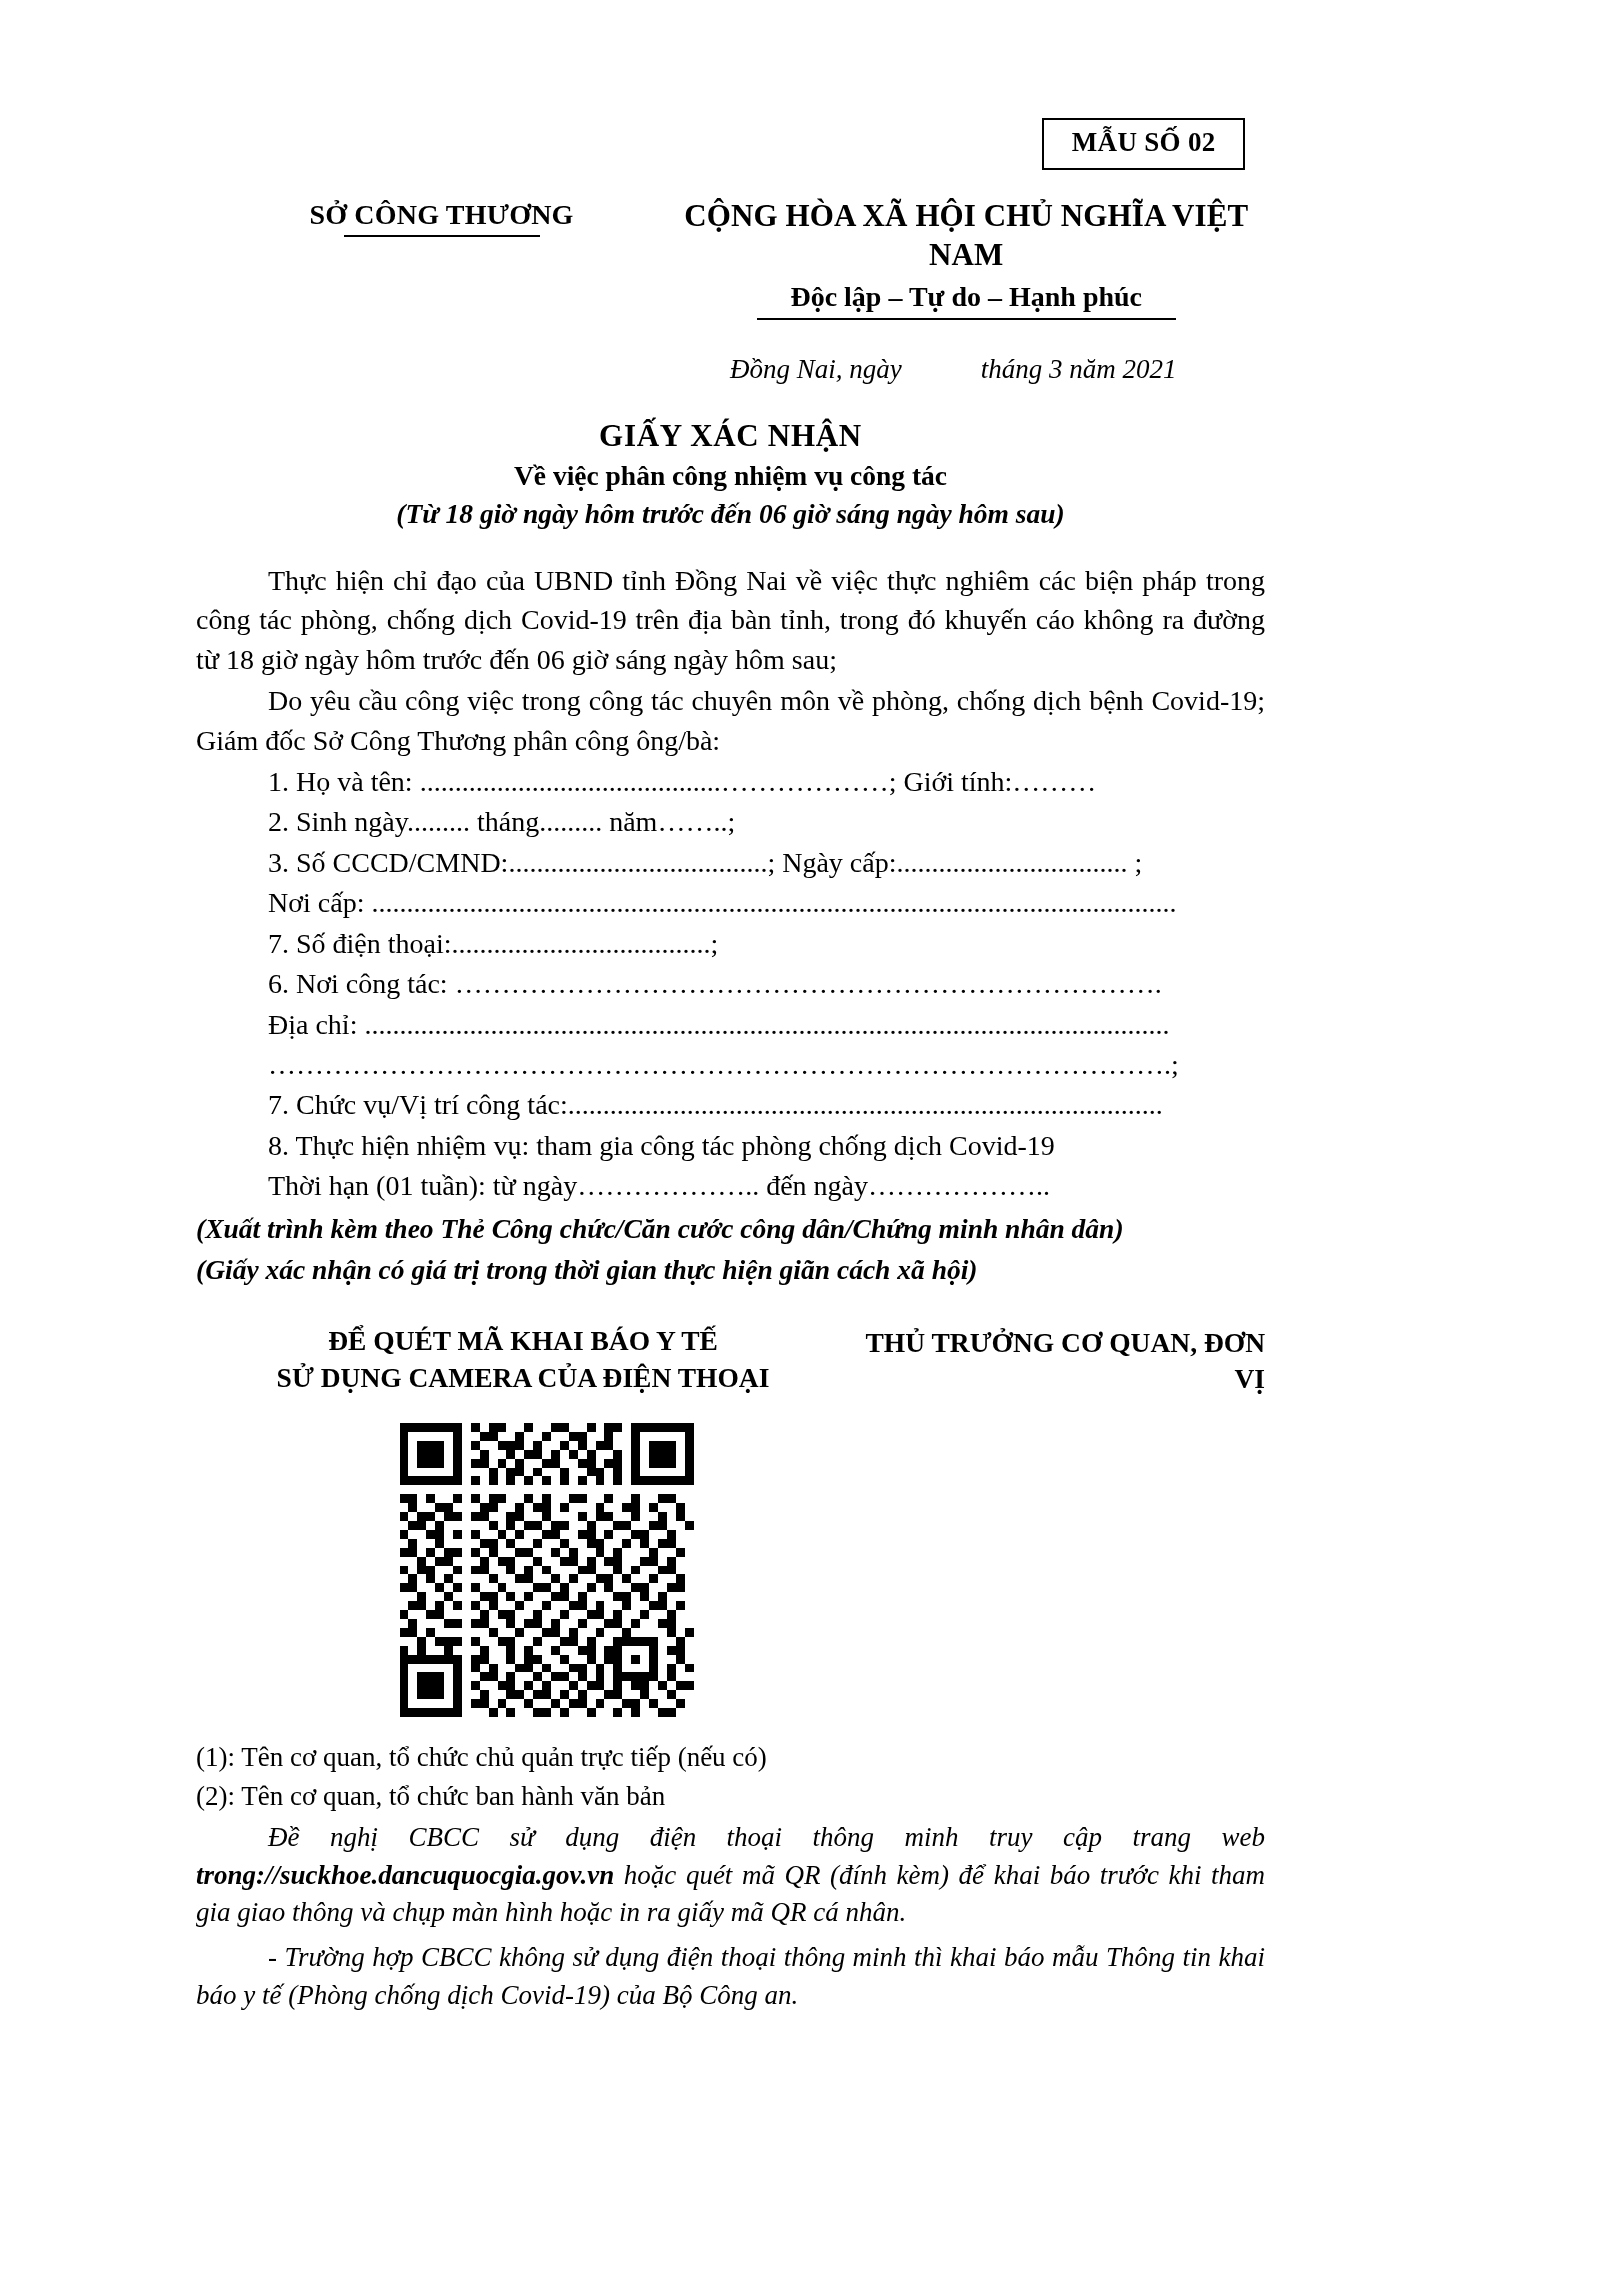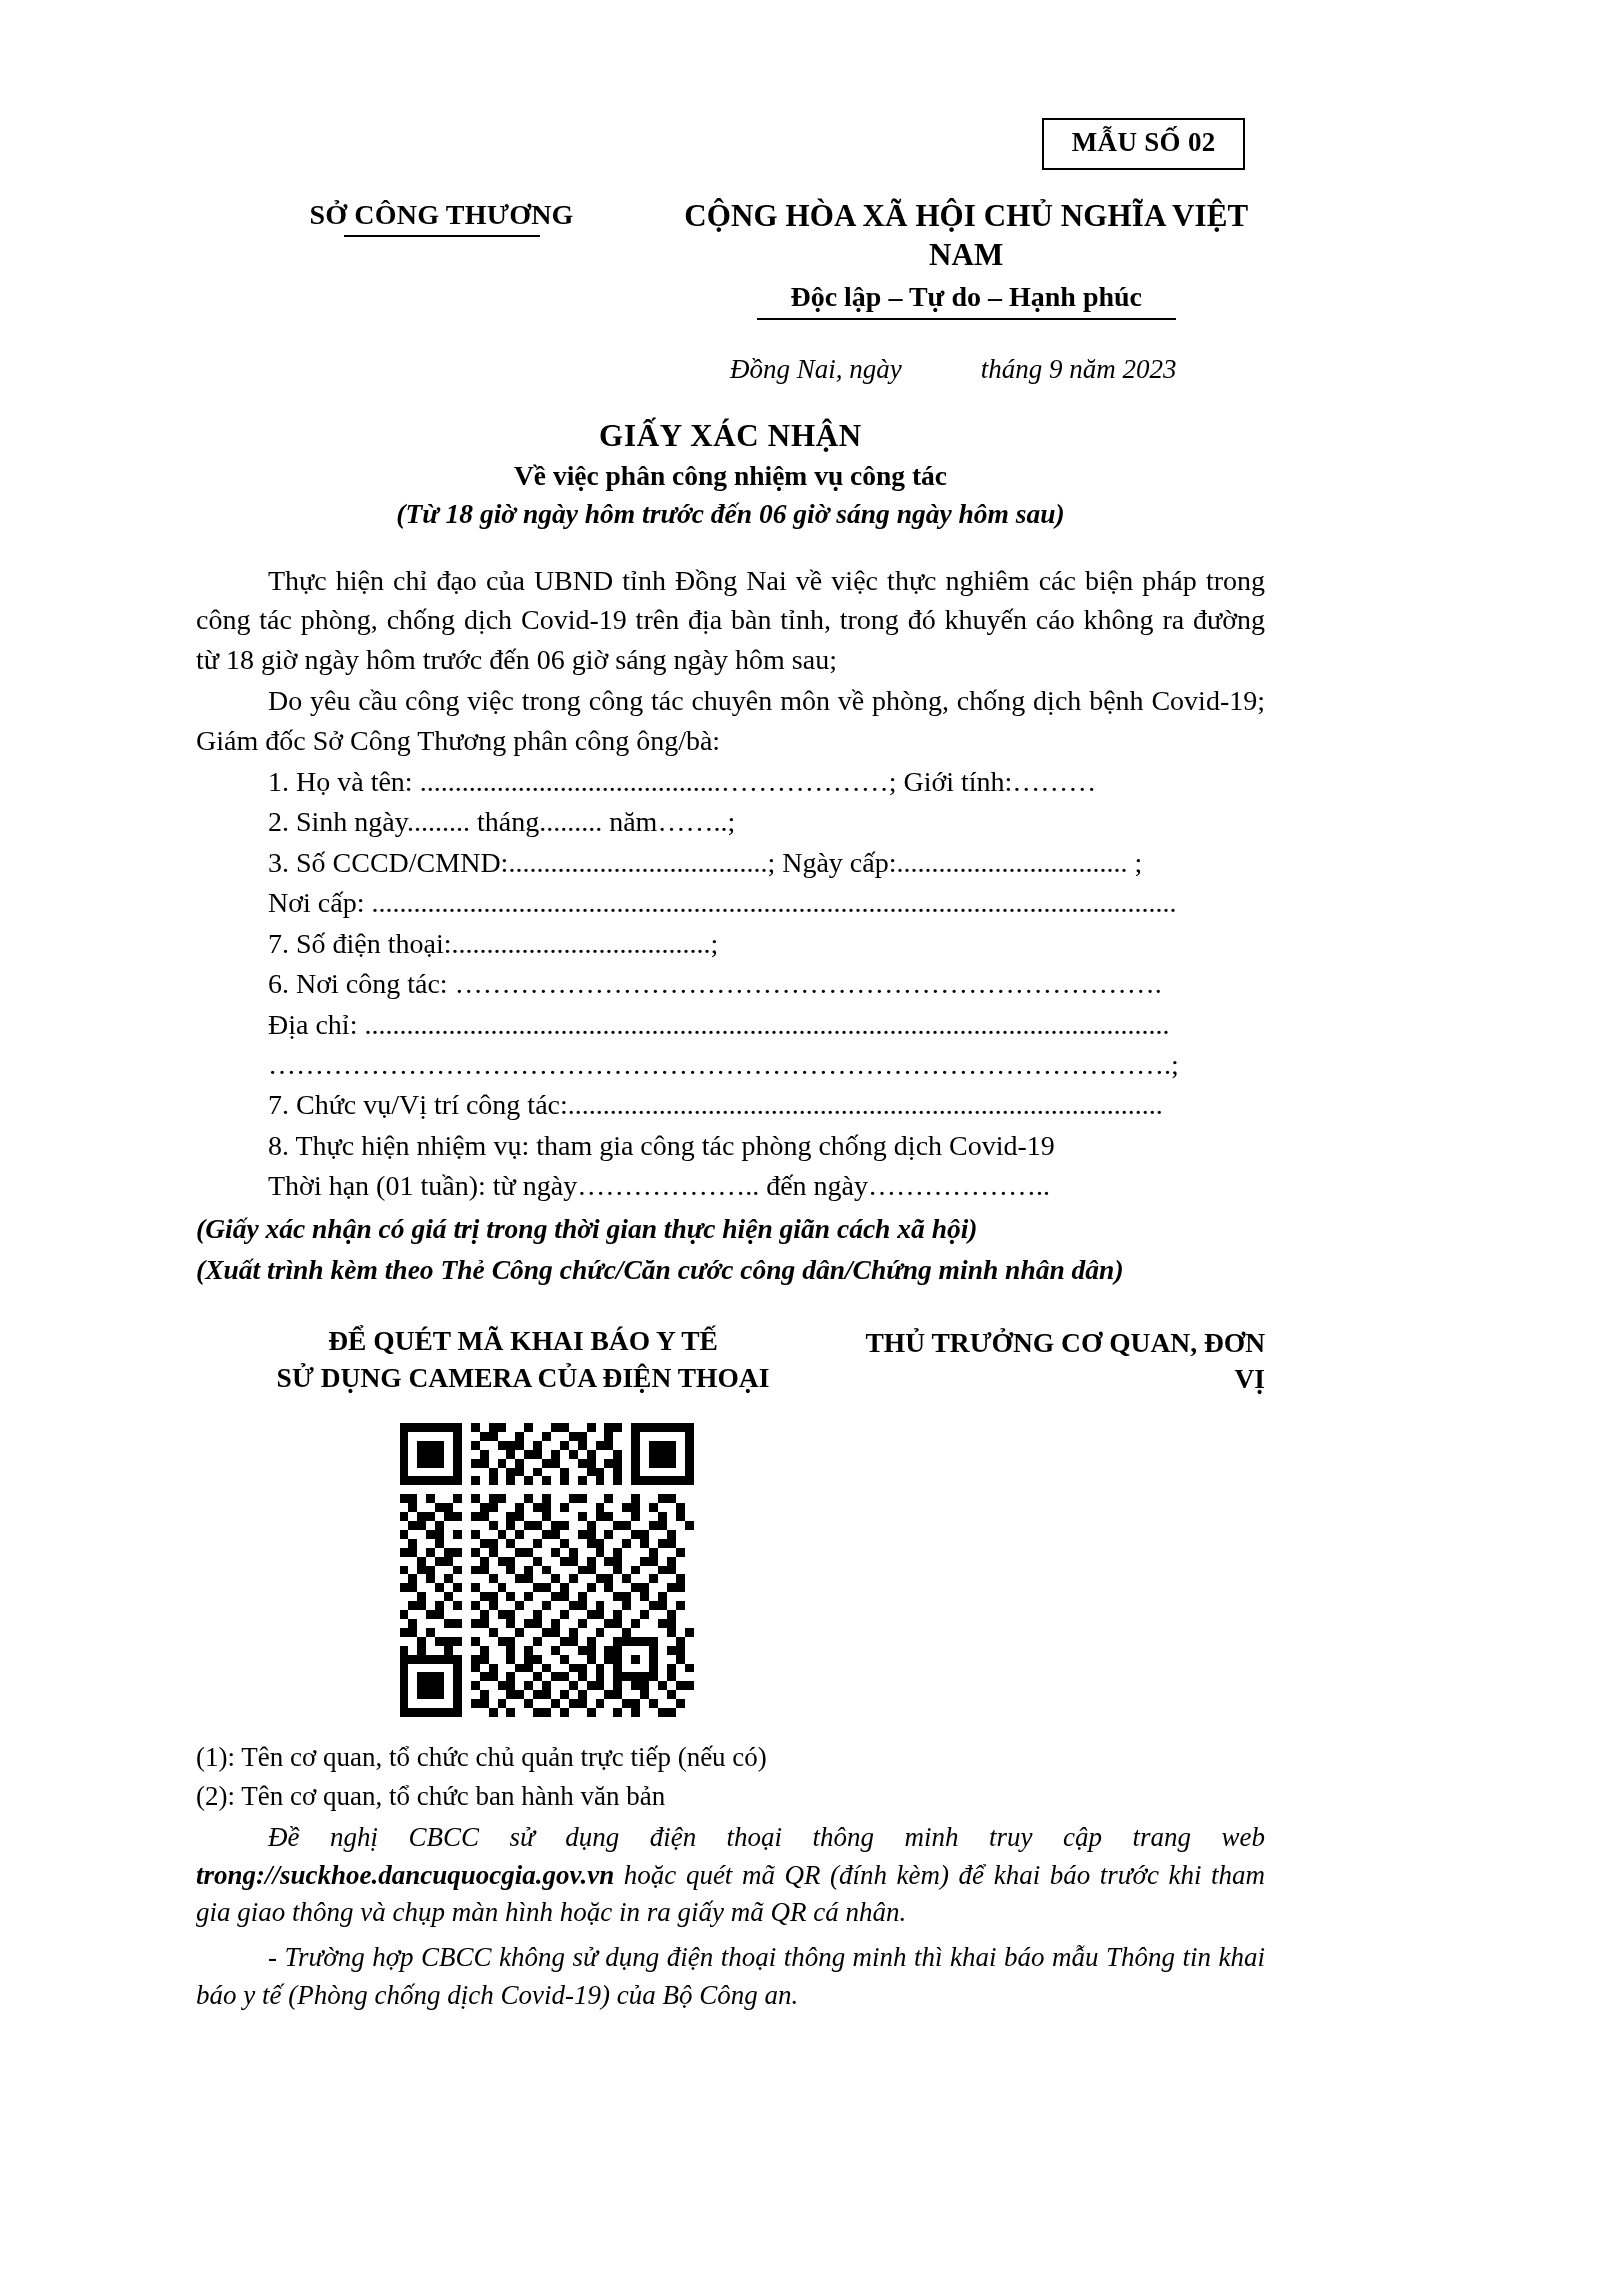"tháng 9 năm 2023" span { text: 9 năm 2023 -> 3 năm 2021 }
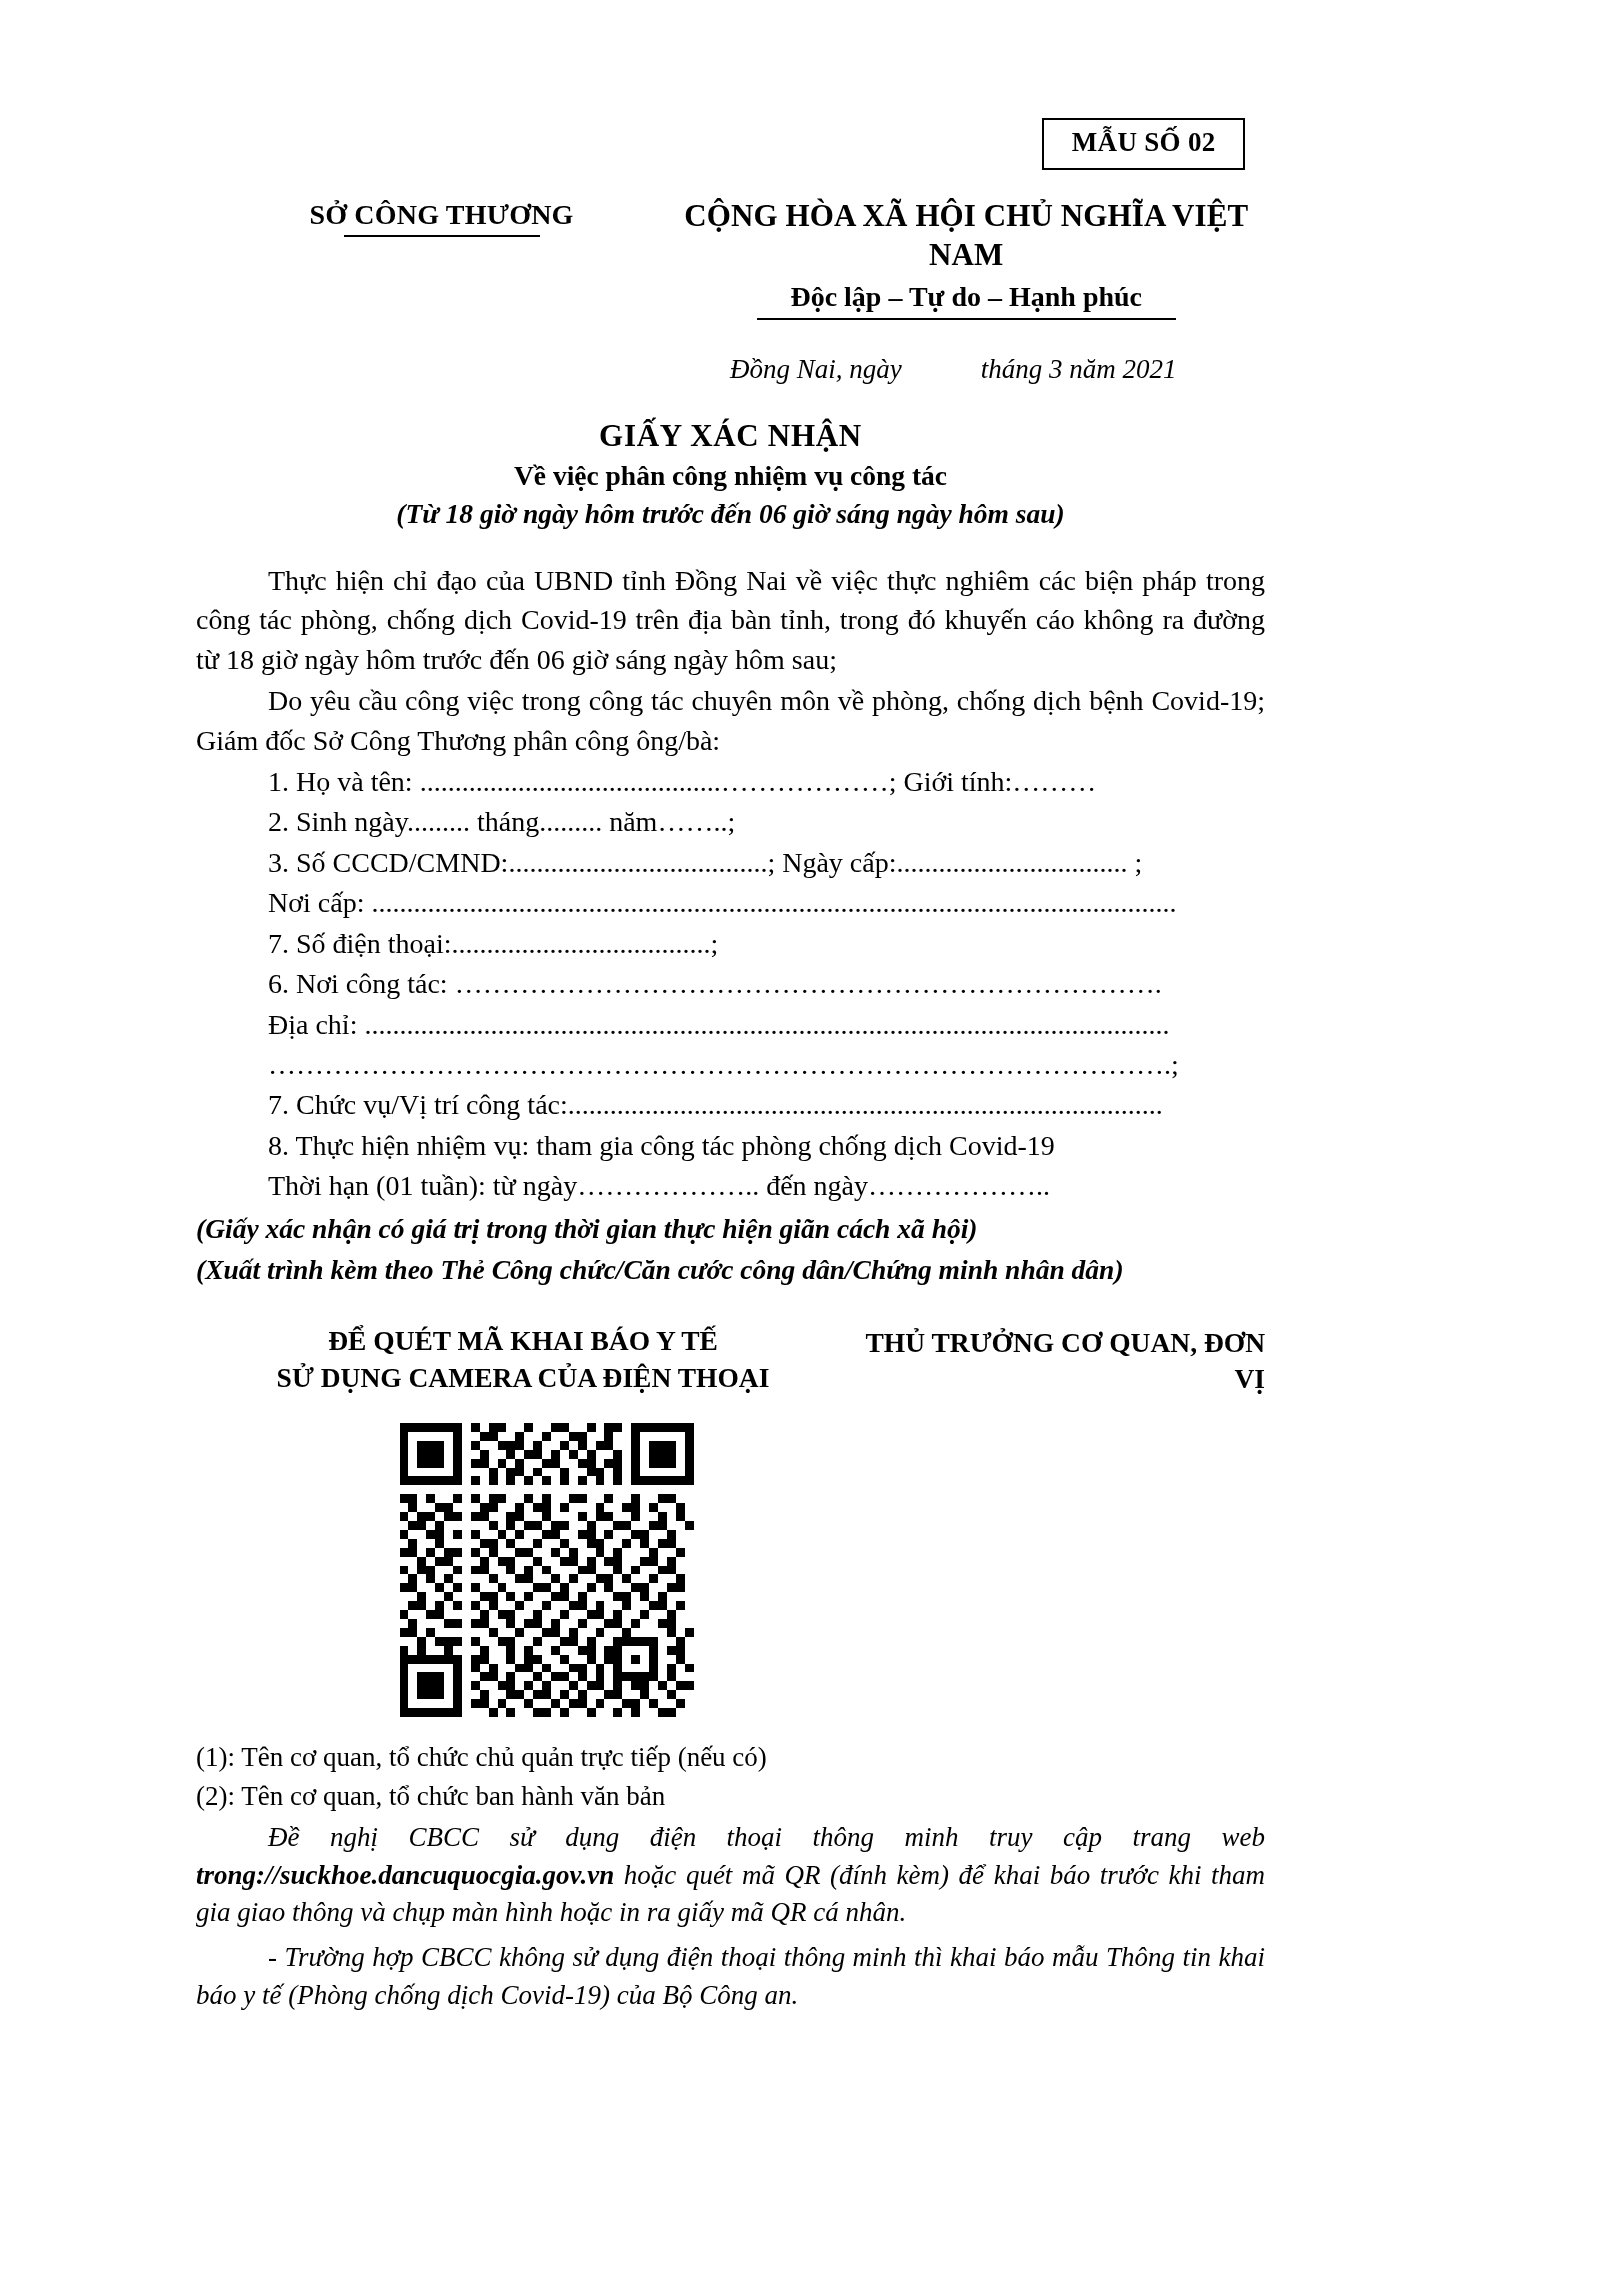"(Giấy xác nhận có giá" div.italic-note { order: before "(Xuất trình kèm theo Thẻ" -> after "(Xuất trình kèm theo Thẻ" }
